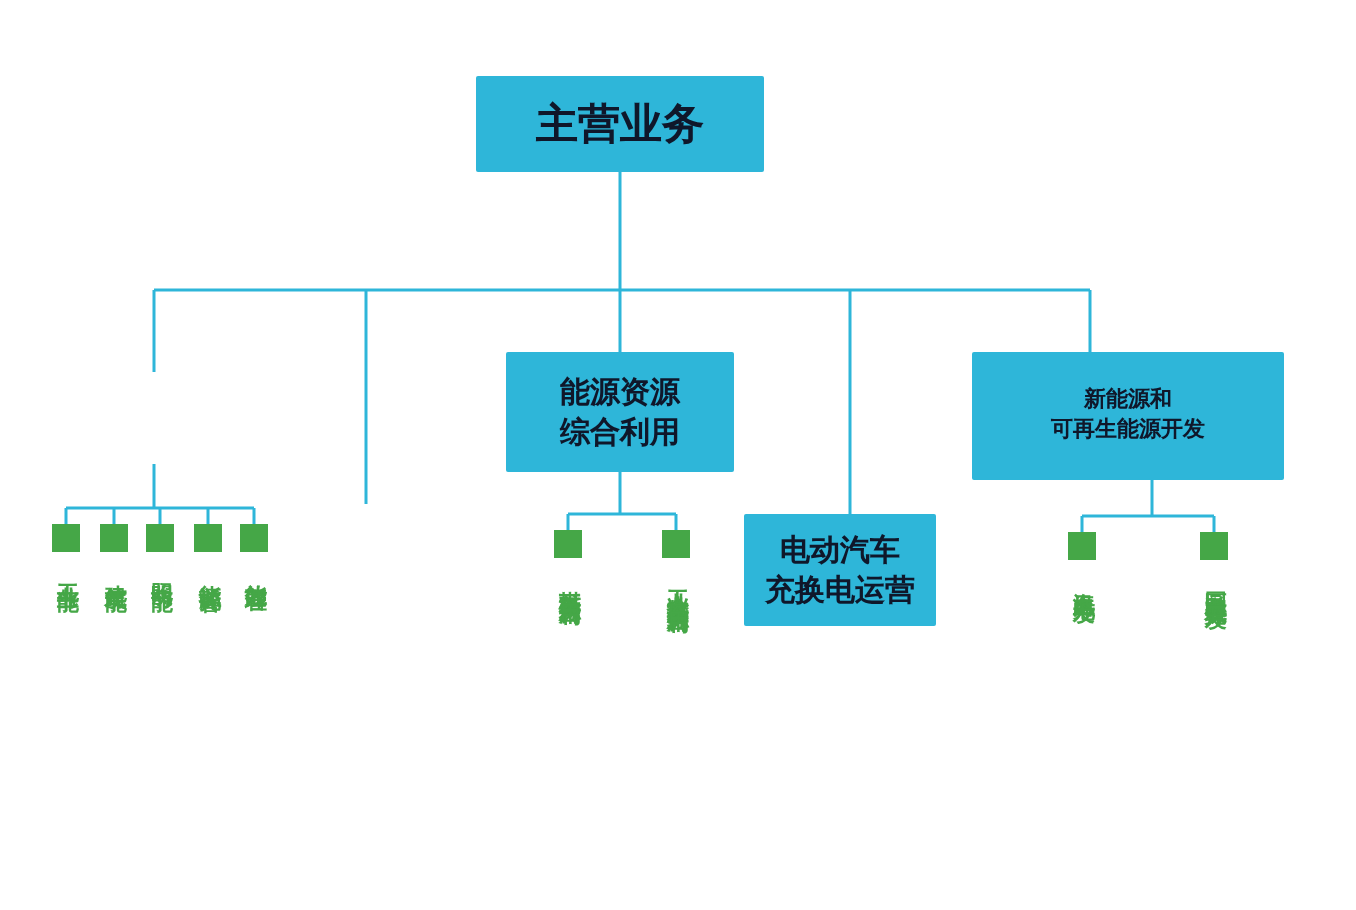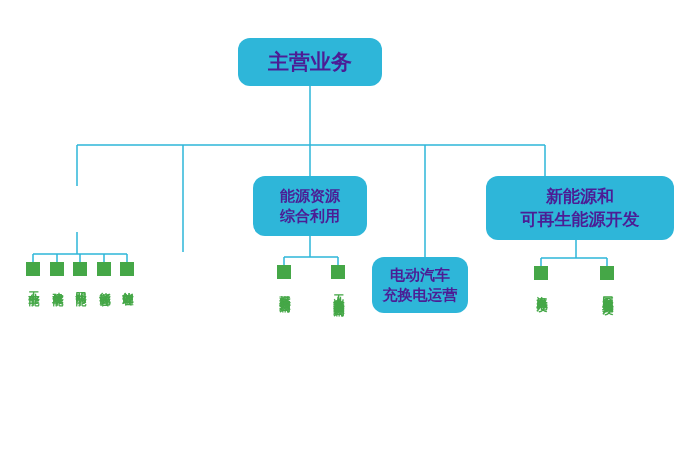"主营业务" .node { border-radius: 12px -> 1px; color: #4c1d95 -> #0f172a }
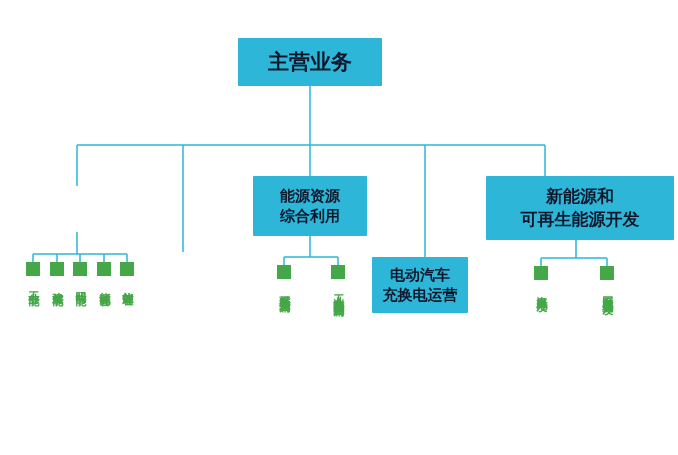"新能源和" .node-b4 { font-size: 17px -> 11px; width: 188px -> 156px }
